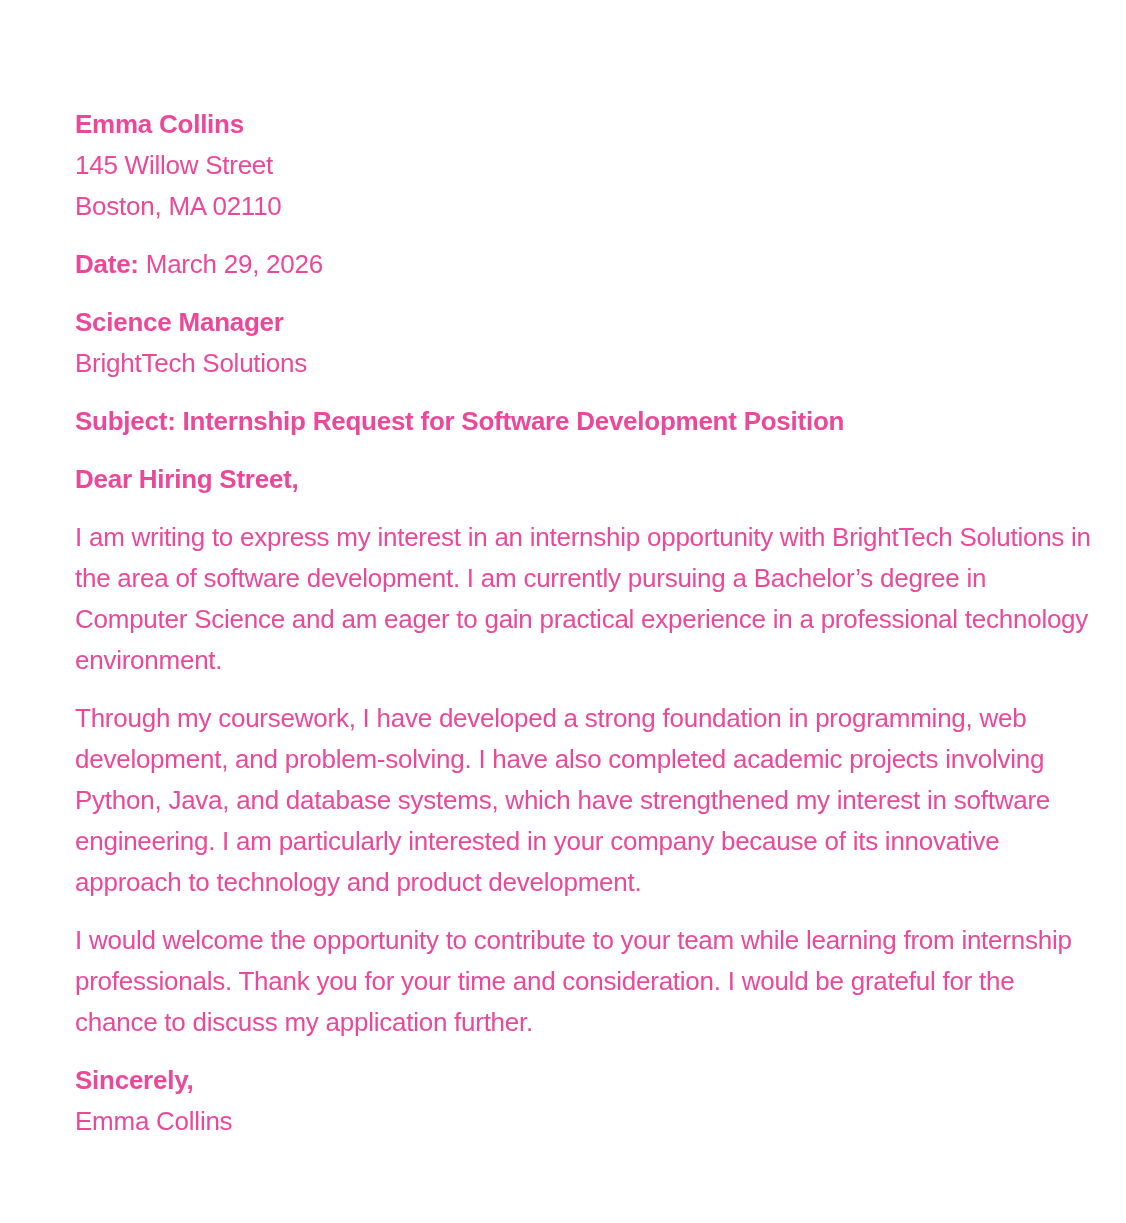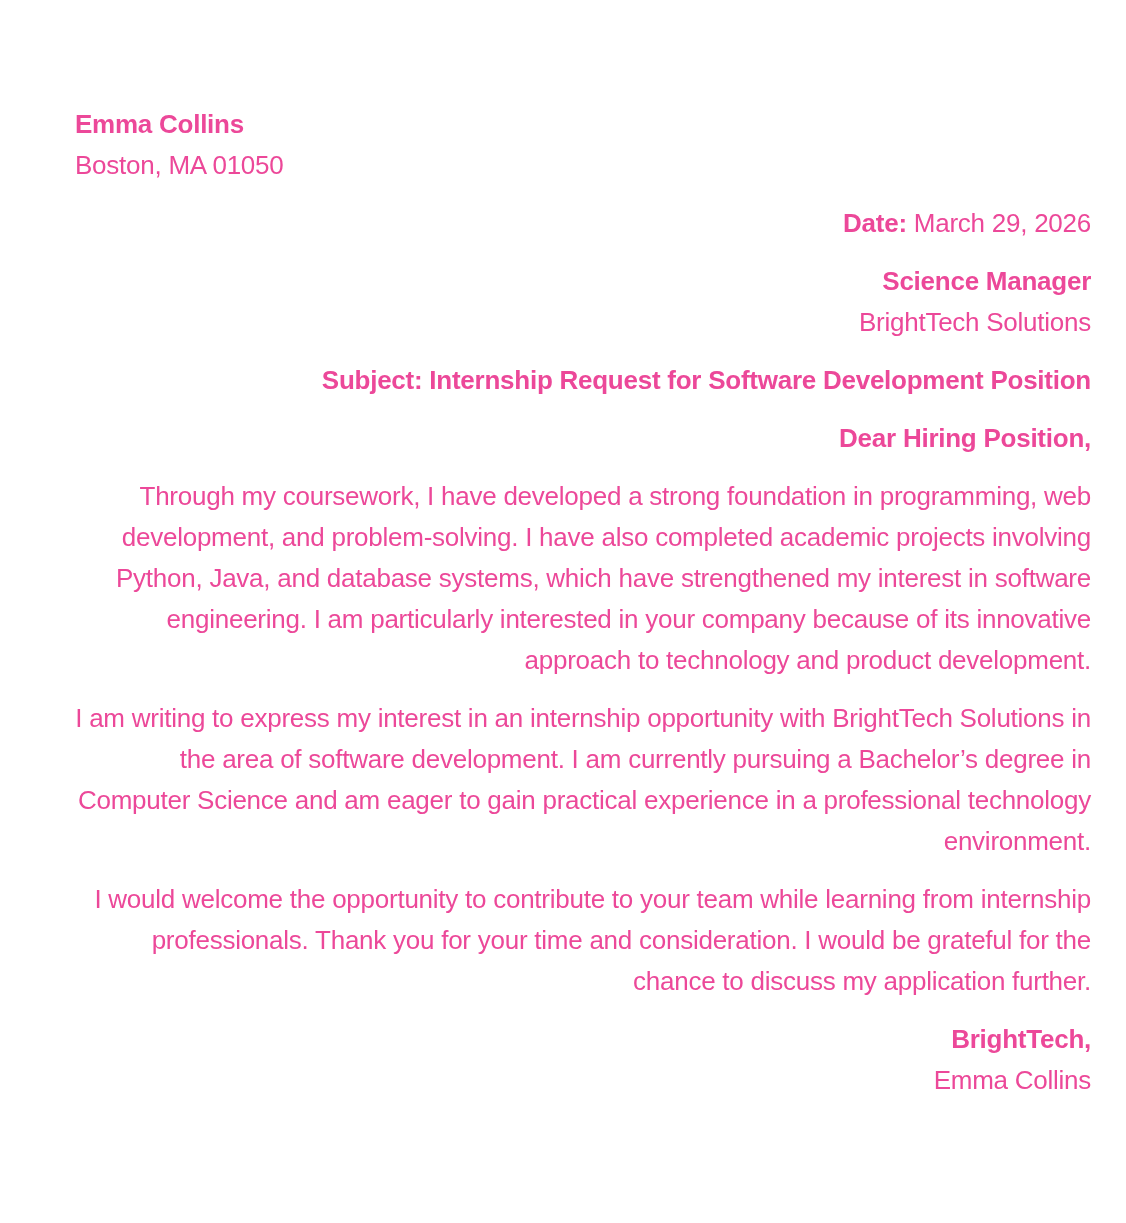"145 Willow Street" p { html: none -> <p>145 Willow Street</p> }
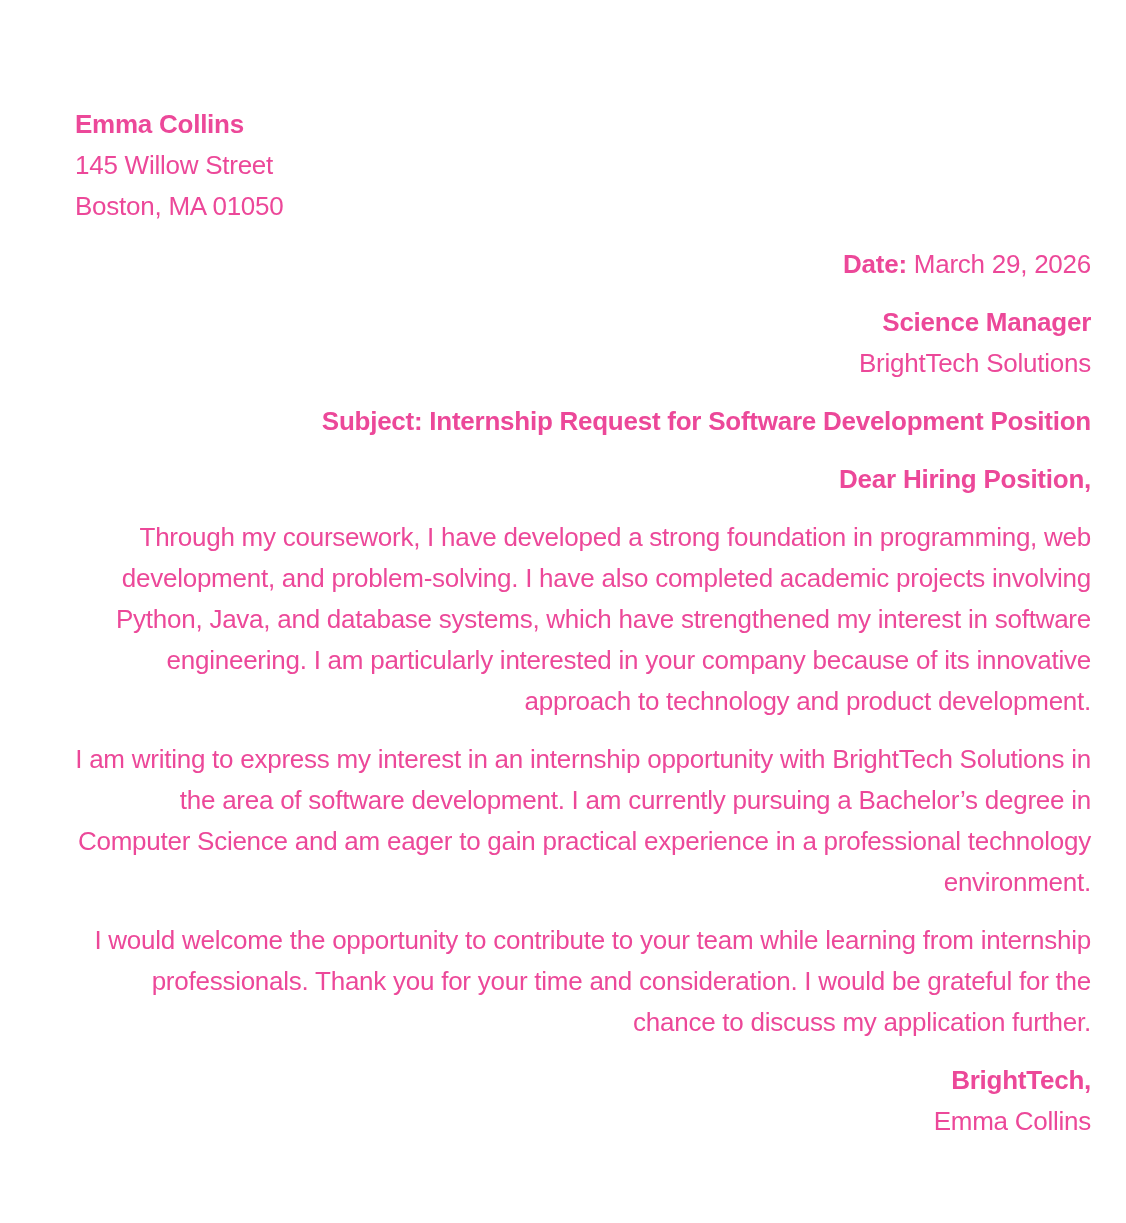"Boston, MA 01050" p { text: 01050 -> 02110 }
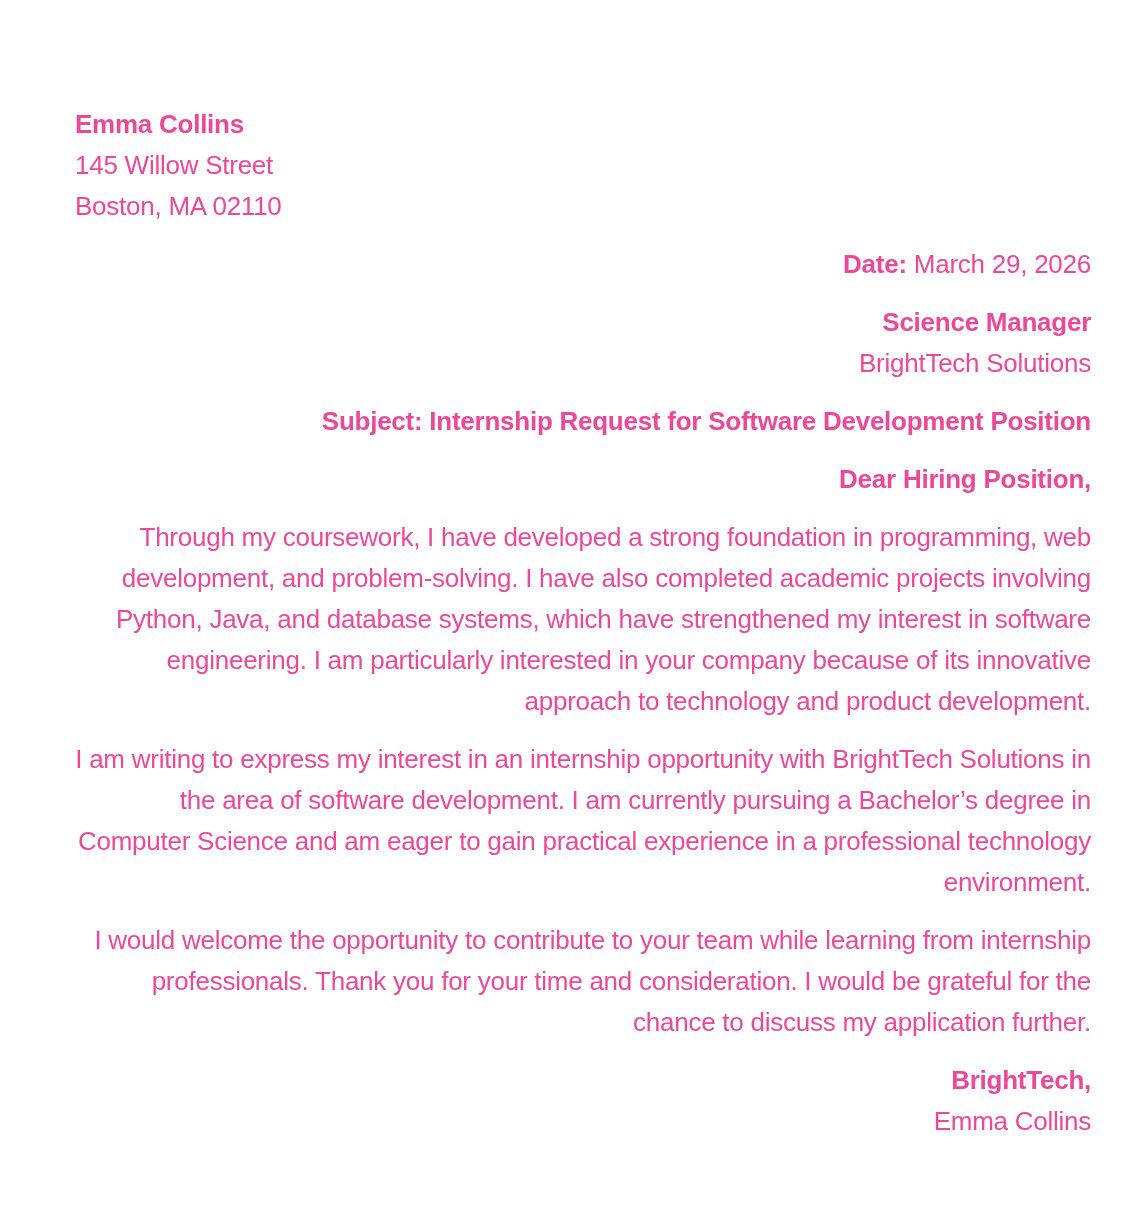"Date: March 29, 2026" .block + .block { text-align: right -> none }
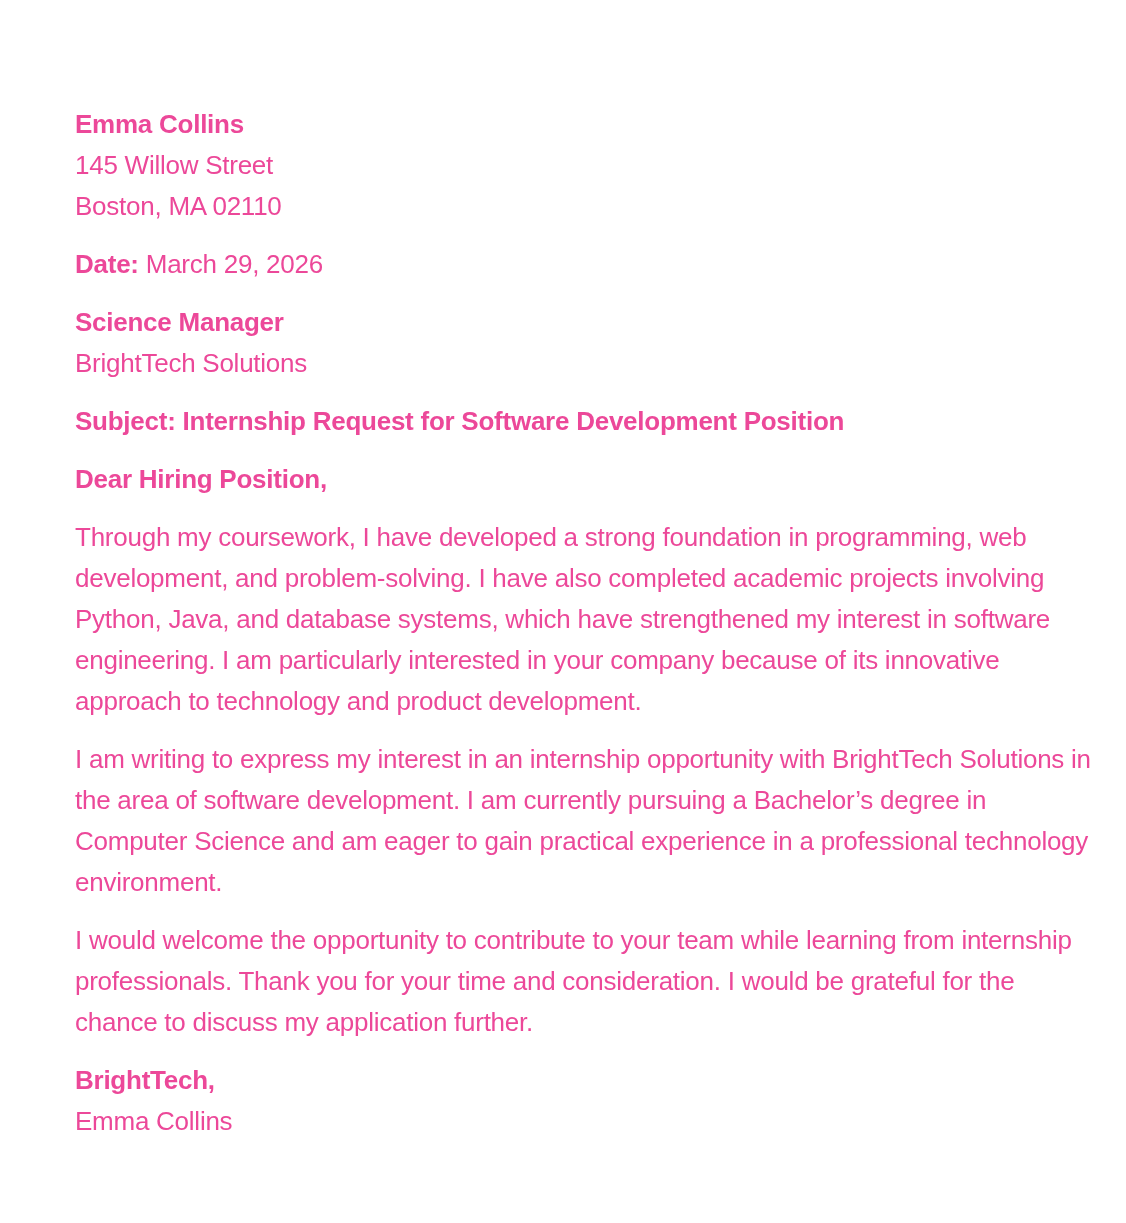"Dear Hiring Position," p.bold { text: Position -> Street }
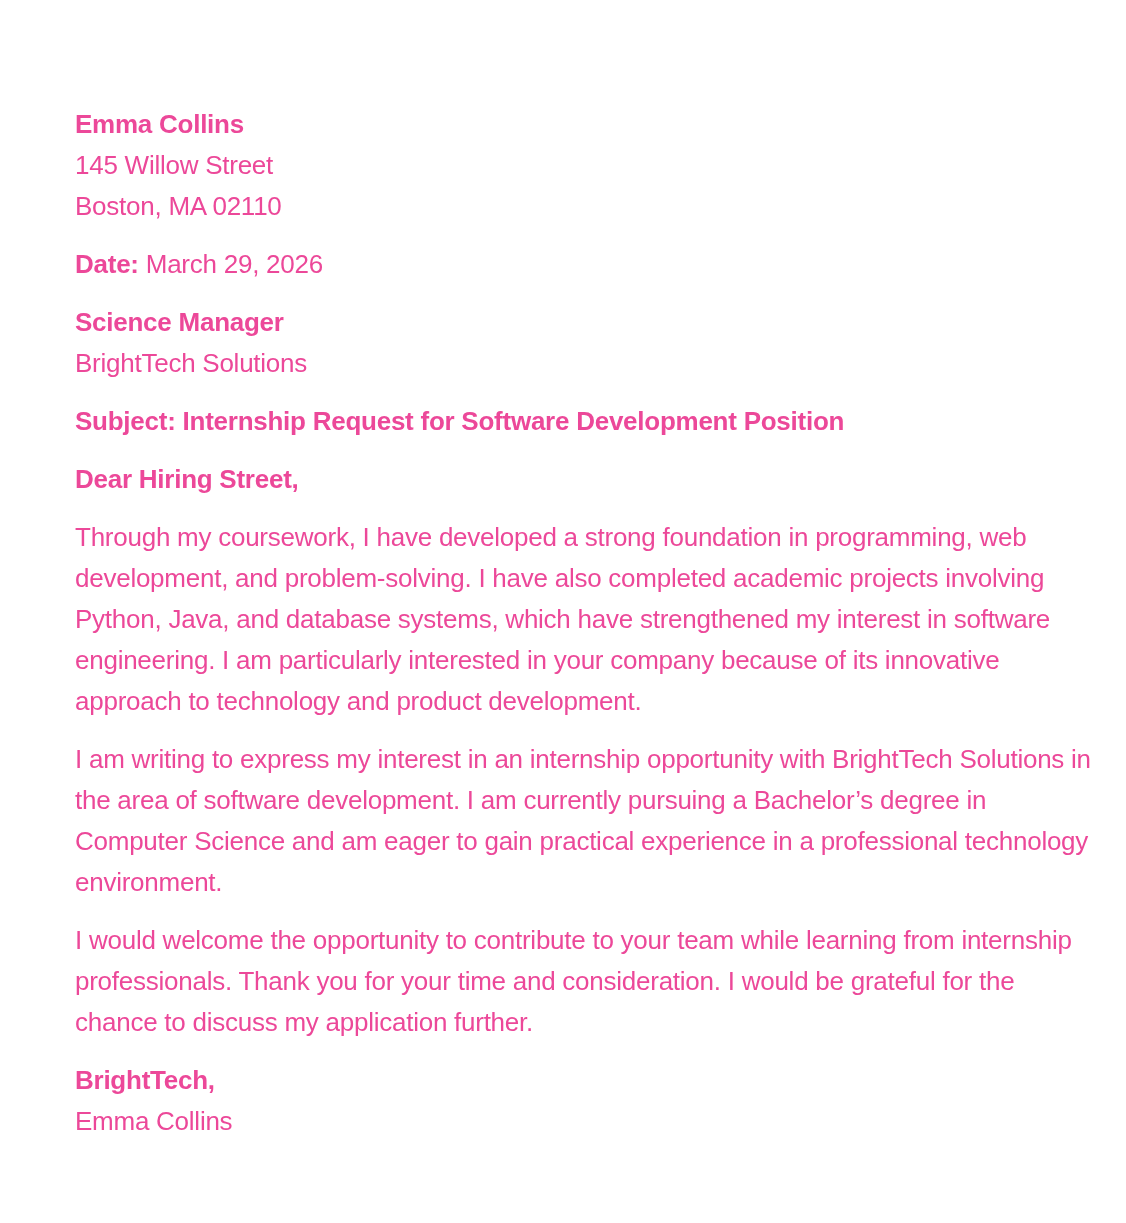"Through my coursework, I have" div.block { order: before "I am writing to express" -> after "I am writing to express" }
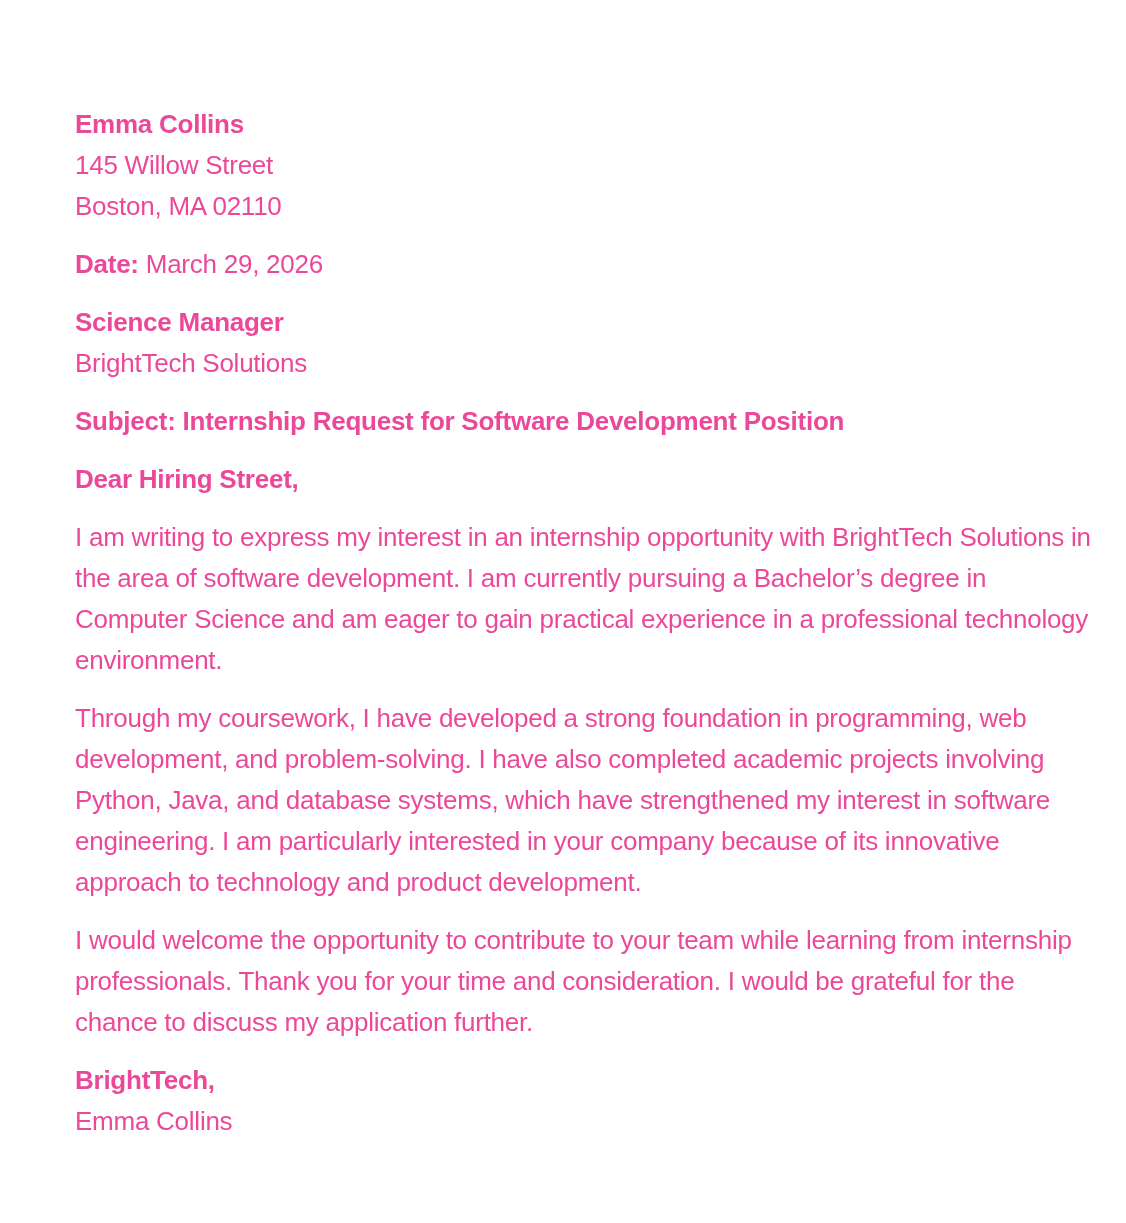"BrightTech," p.bold { text: BrightTech -> Sincerely }
